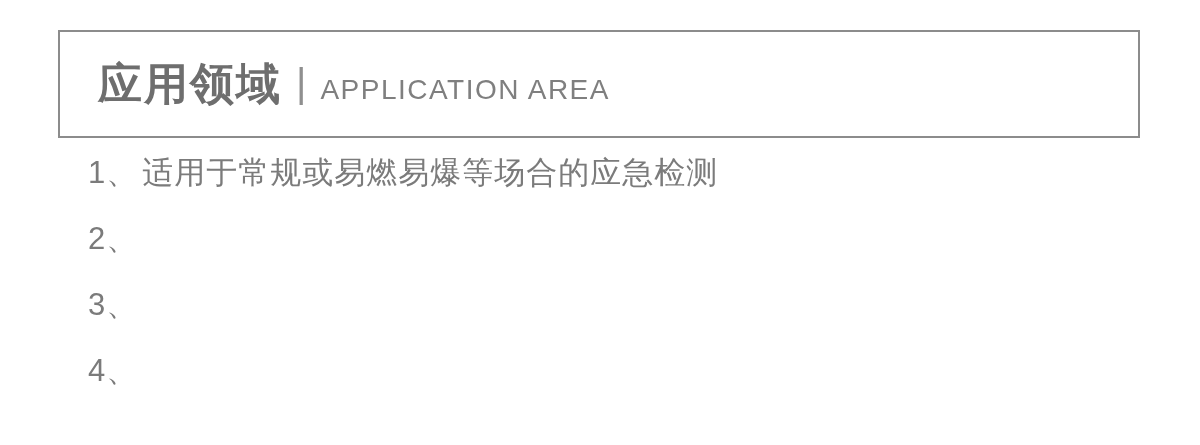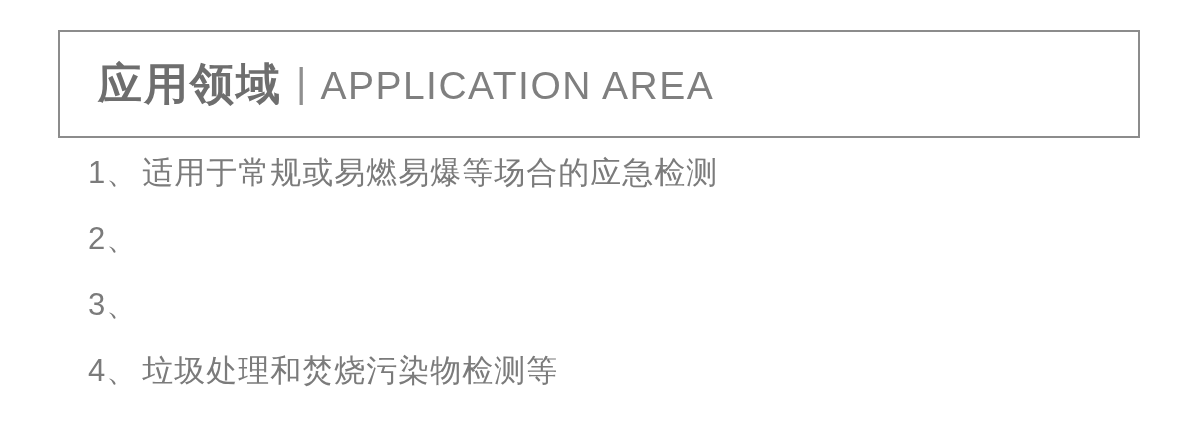"APPLICATION AREA" .title-en { font-size: 39px -> 28px }
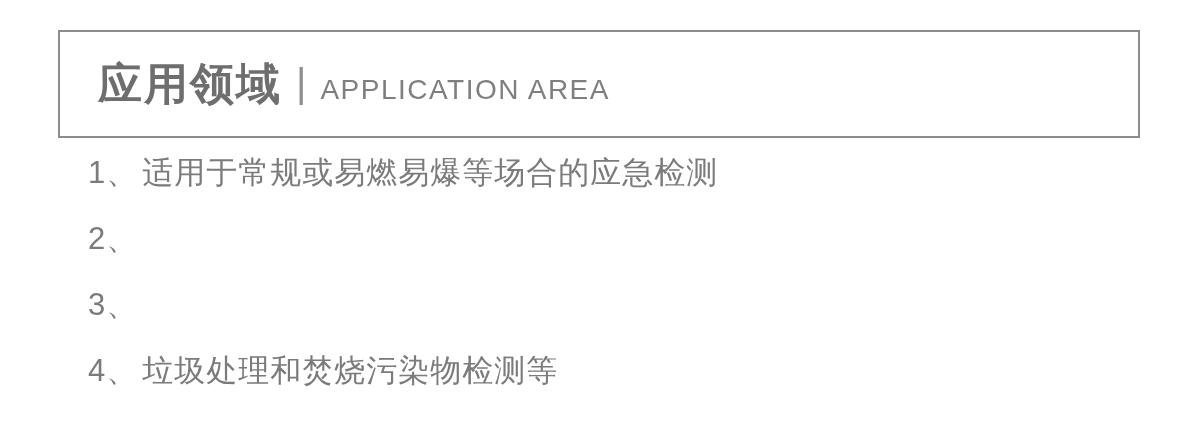"垃圾处理和焚烧污染物检测等" span.item-text { html: <span>垃圾处理和焚烧污染物检测等</span> -> none }
